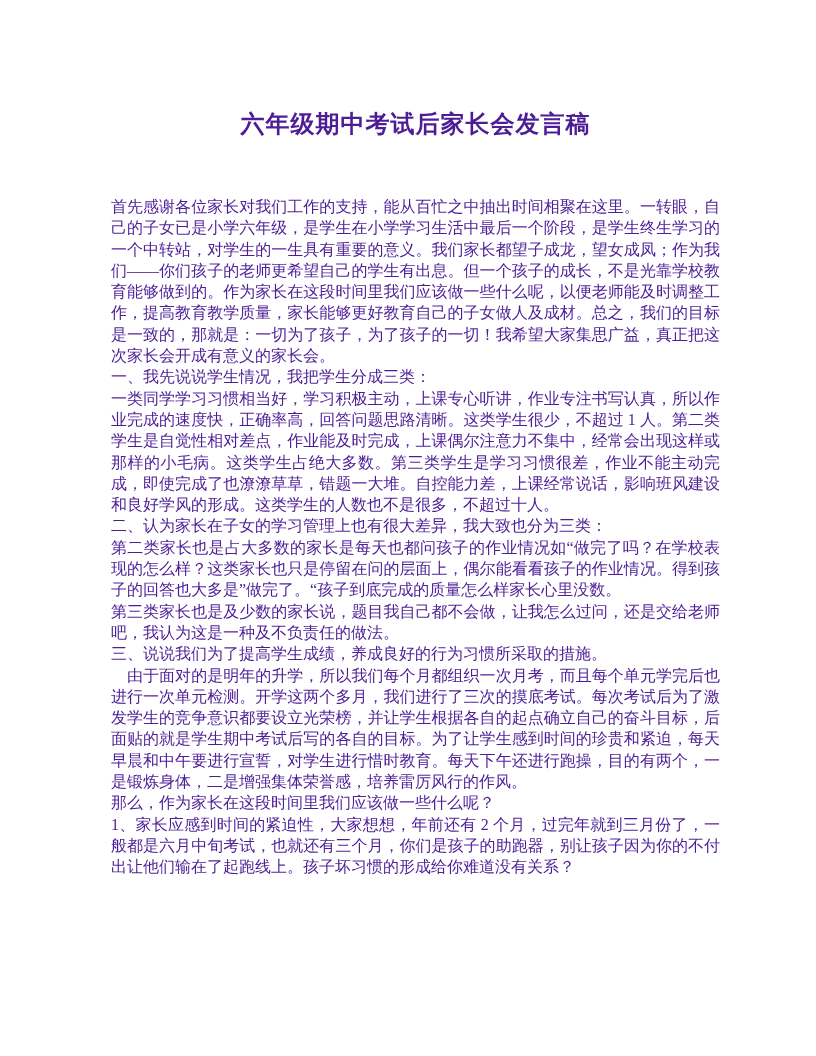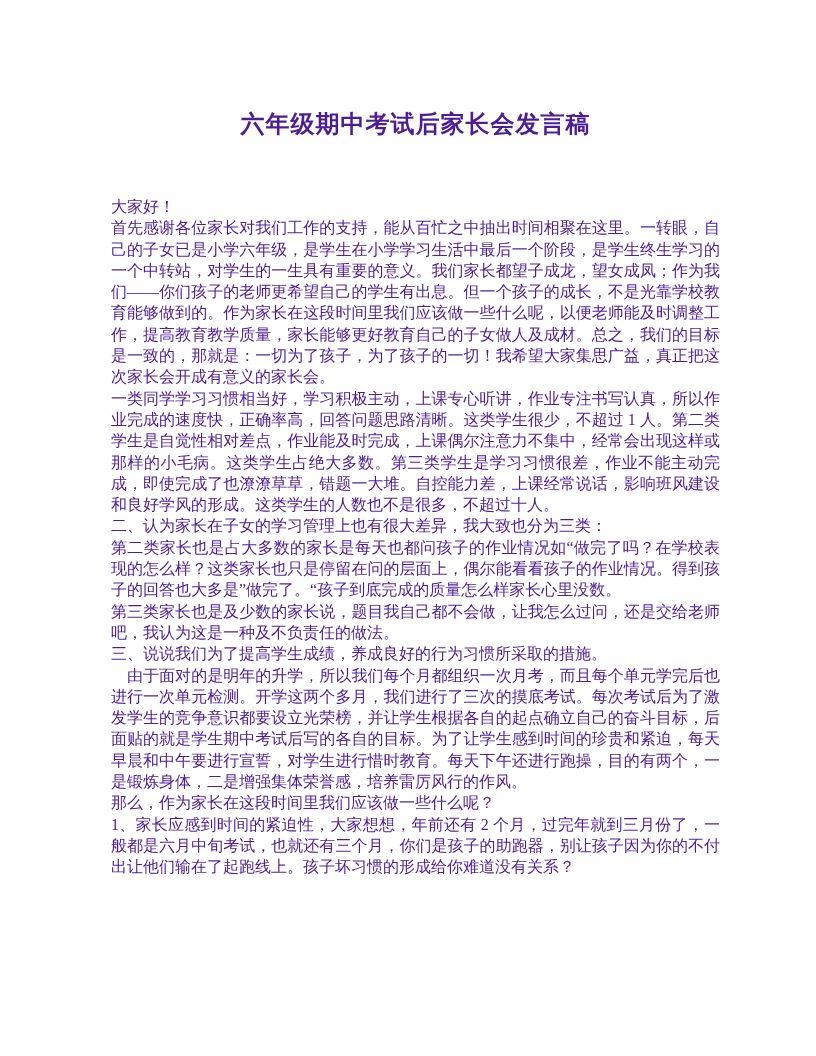"大家好！" p { html: <p>大家好！</p> -> none }
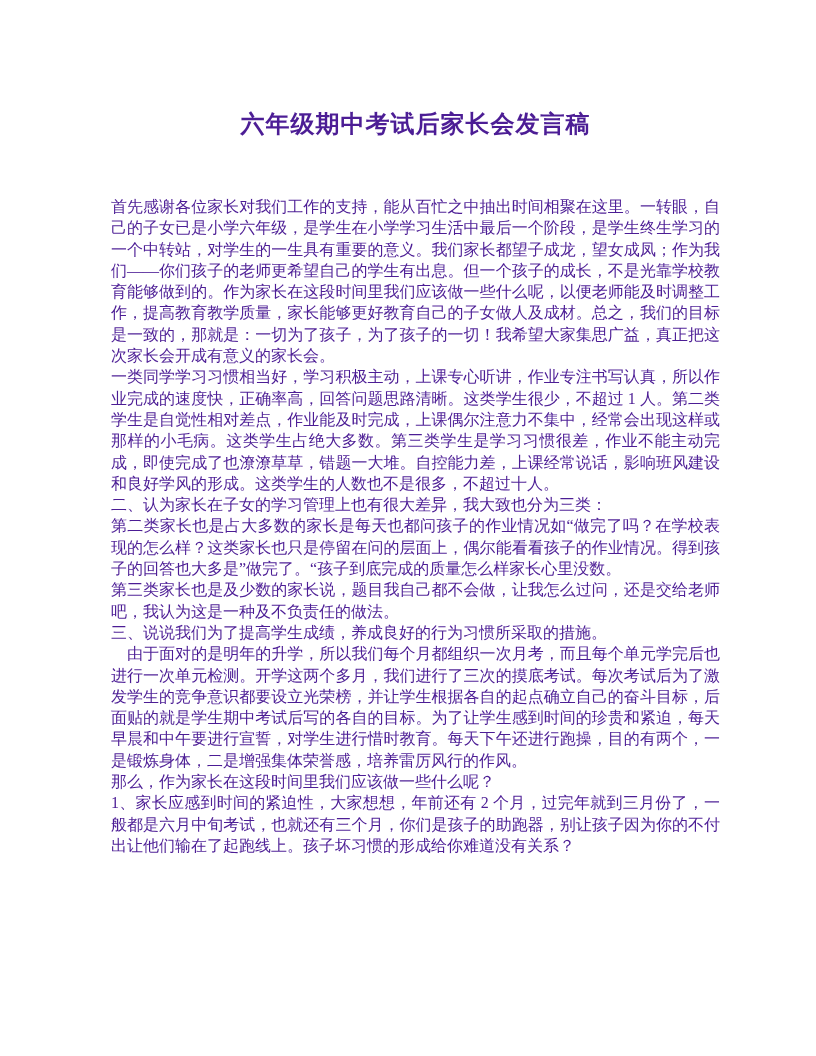"一、我先说说学生情况，我把学生分成三类：" p { html: none -> <p>一、我先说说学生情况，我把学生分成三类：</p> }
